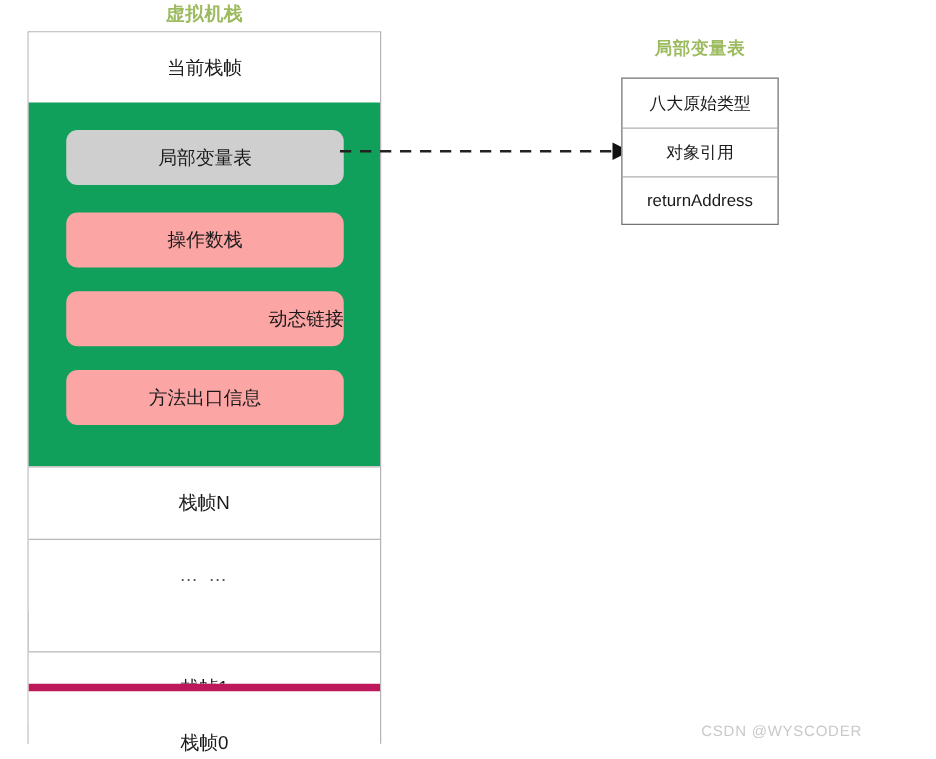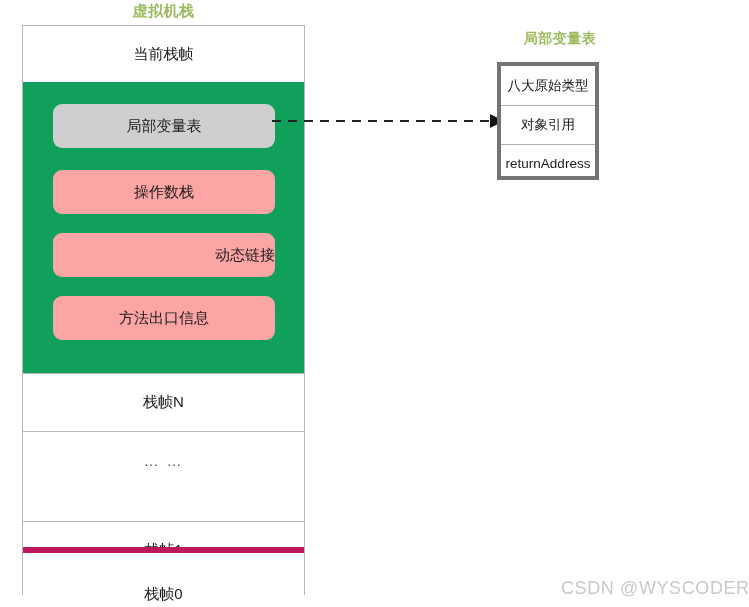"八大原始类型" .lvt-table { border: 4px solid #737373 -> 1px solid #737373; width: 102px -> 126px }
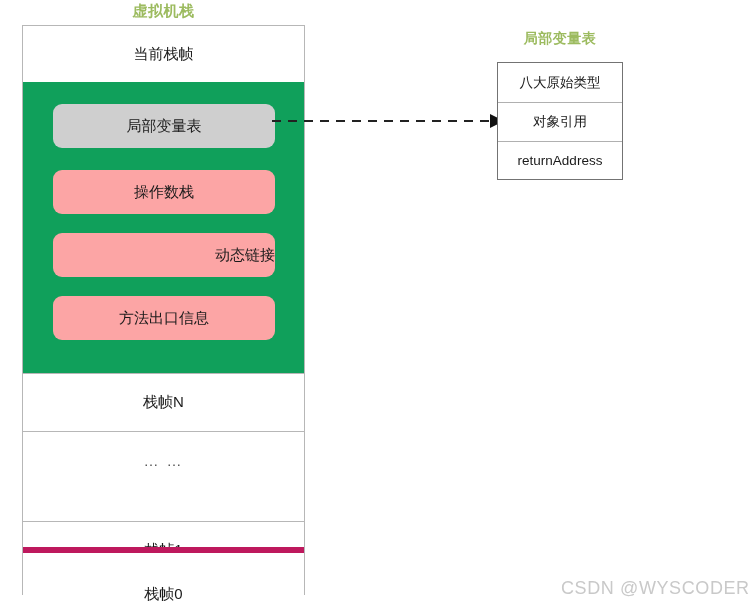"CSDN @WYSCODER" .watermark { font-size: 18px -> 12px }
